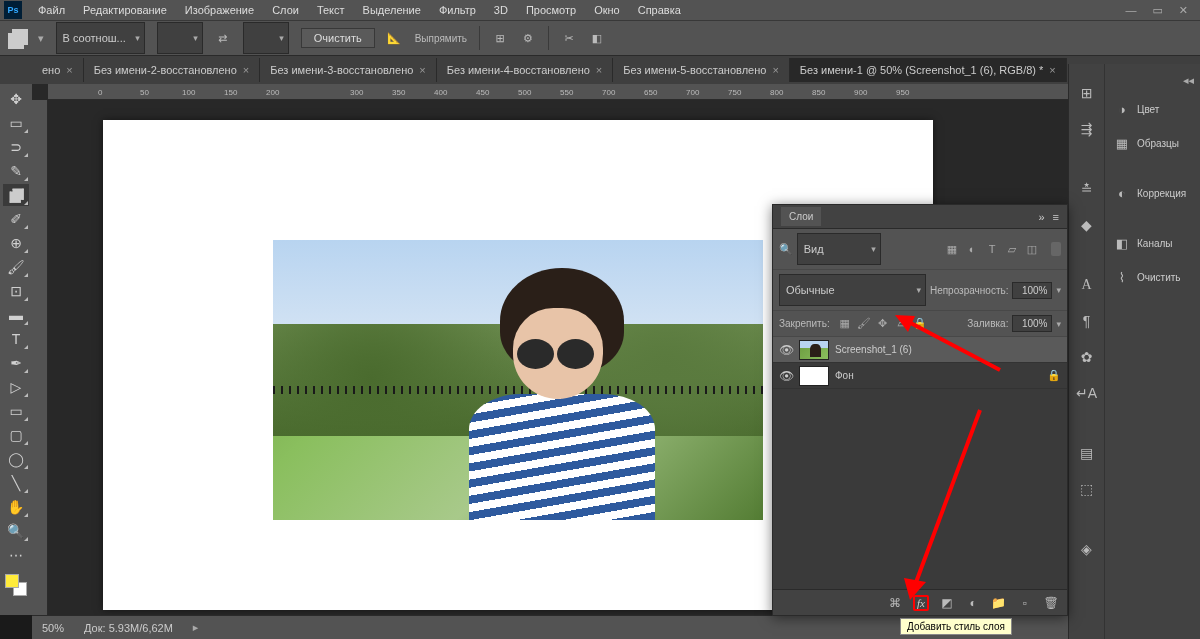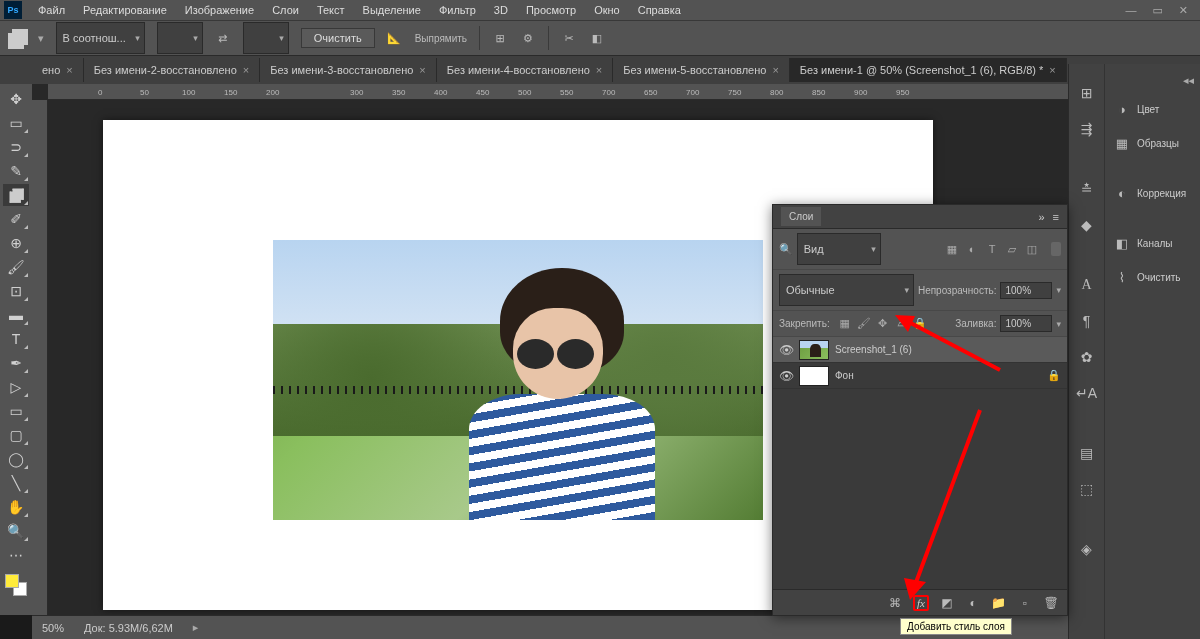"100%" .lp-num { text-align: left -> right; width: 52px -> 40px }
